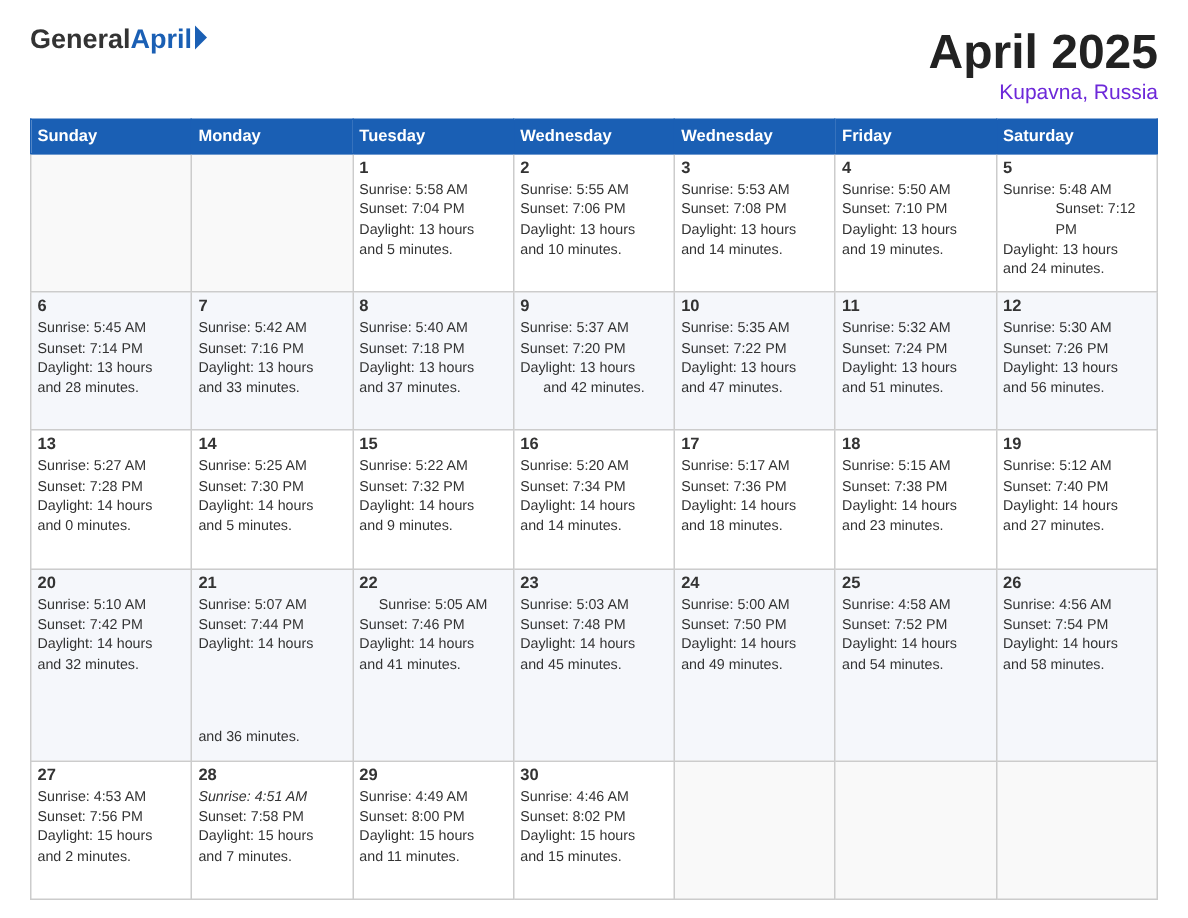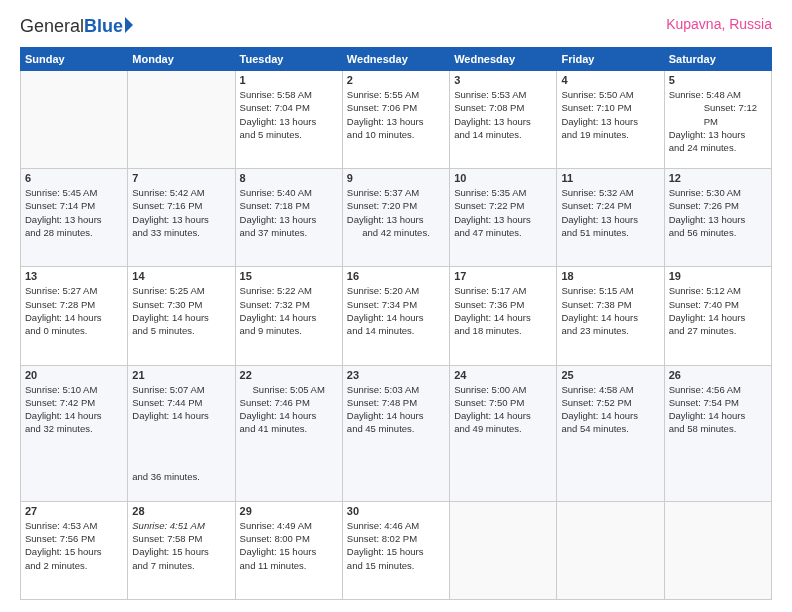"General" .logo-general { font-weight: normal -> bold }
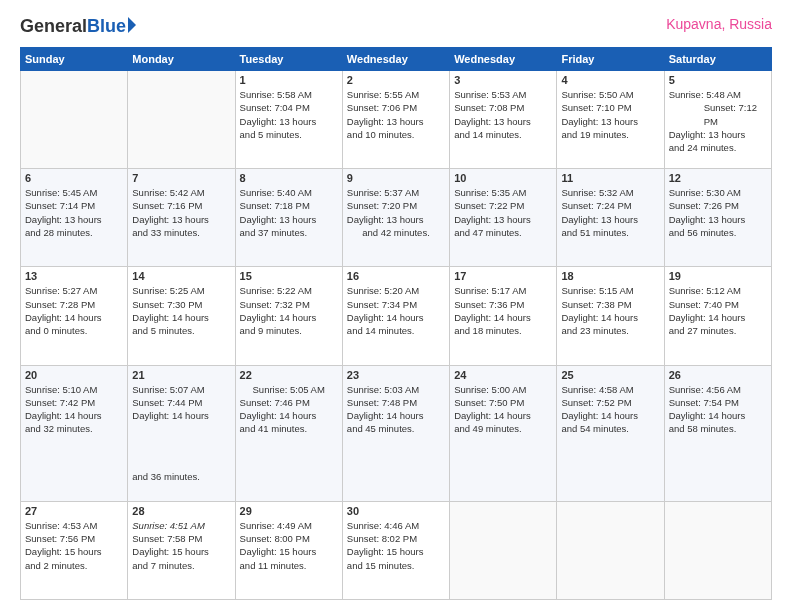"Blue" span.logo-blue { text: Blue -> April }
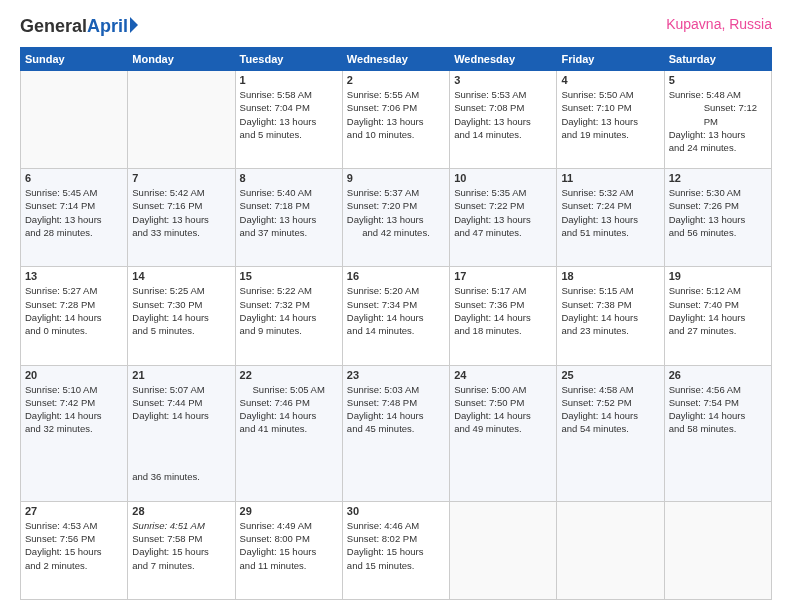"April 2025" div.month-title { html: none -> <div>April 2025</div> }
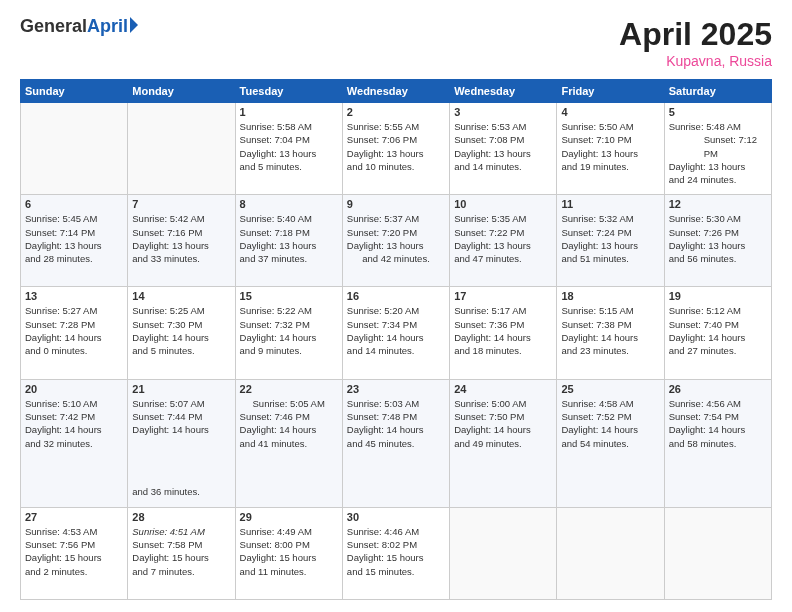"Kupavna, Russia" .location { color: #ec4899 -> #6d28d9 }
